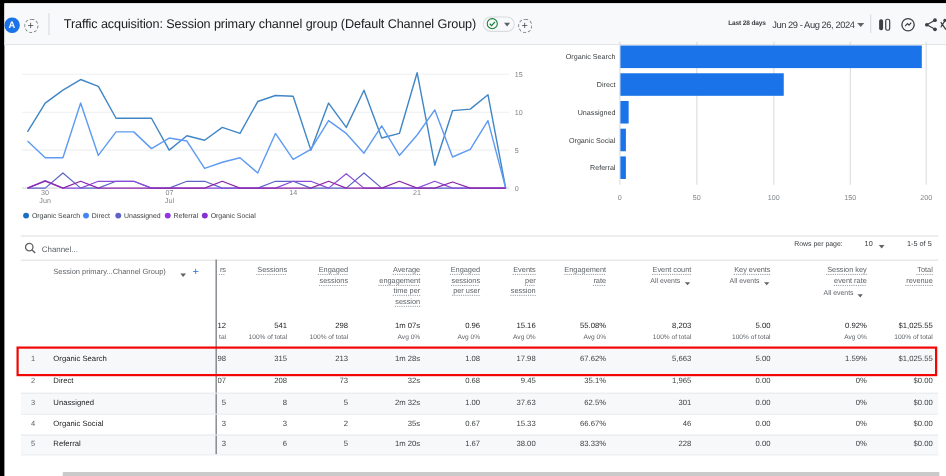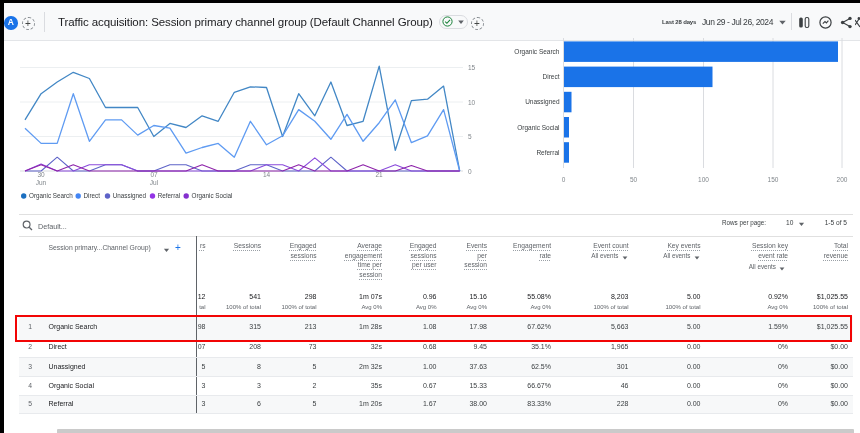"Jun 29 - Jul 26," div.abs { text: Jul -> Aug }
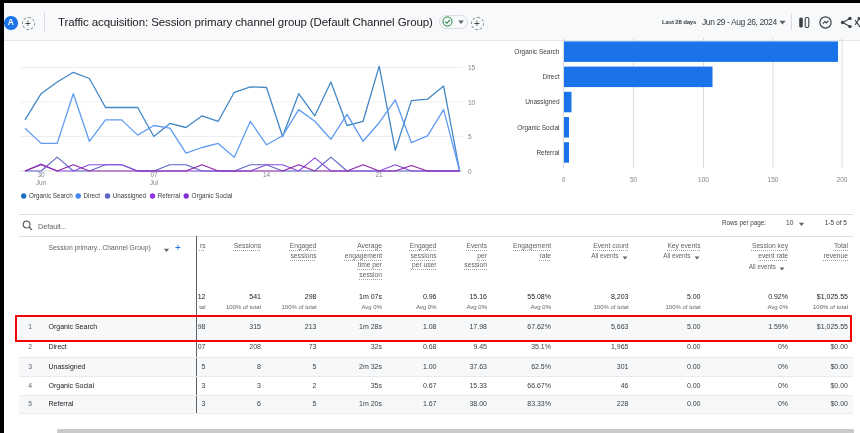"Default..." div.abs { text: Default -> Channel }
